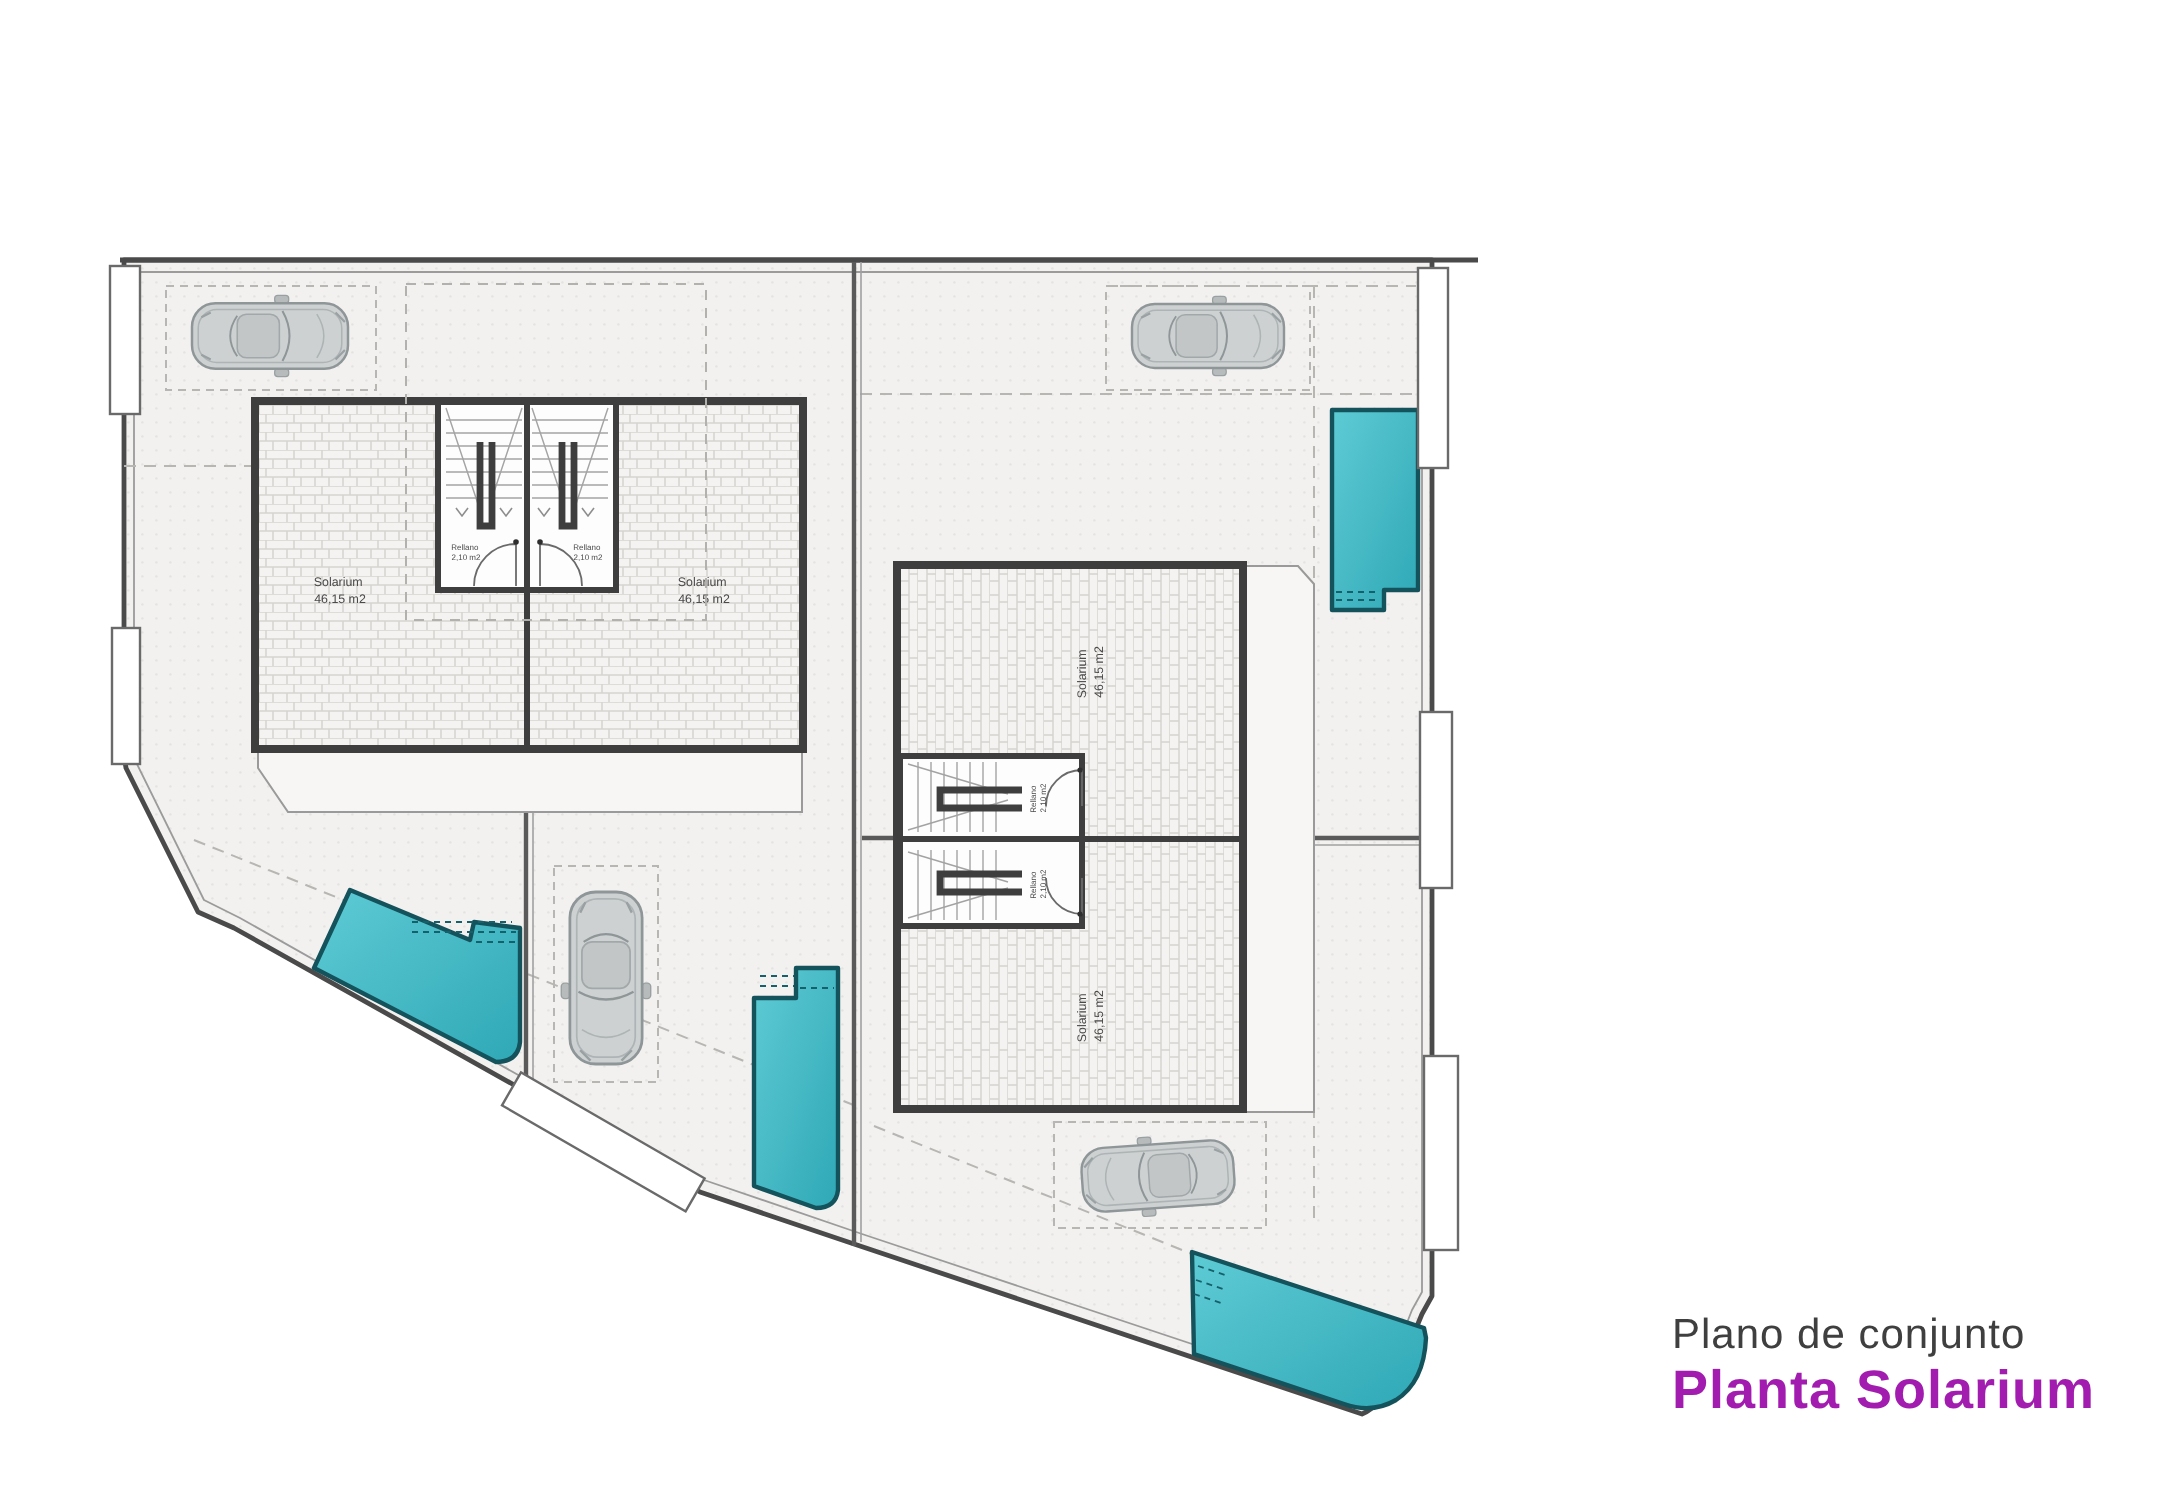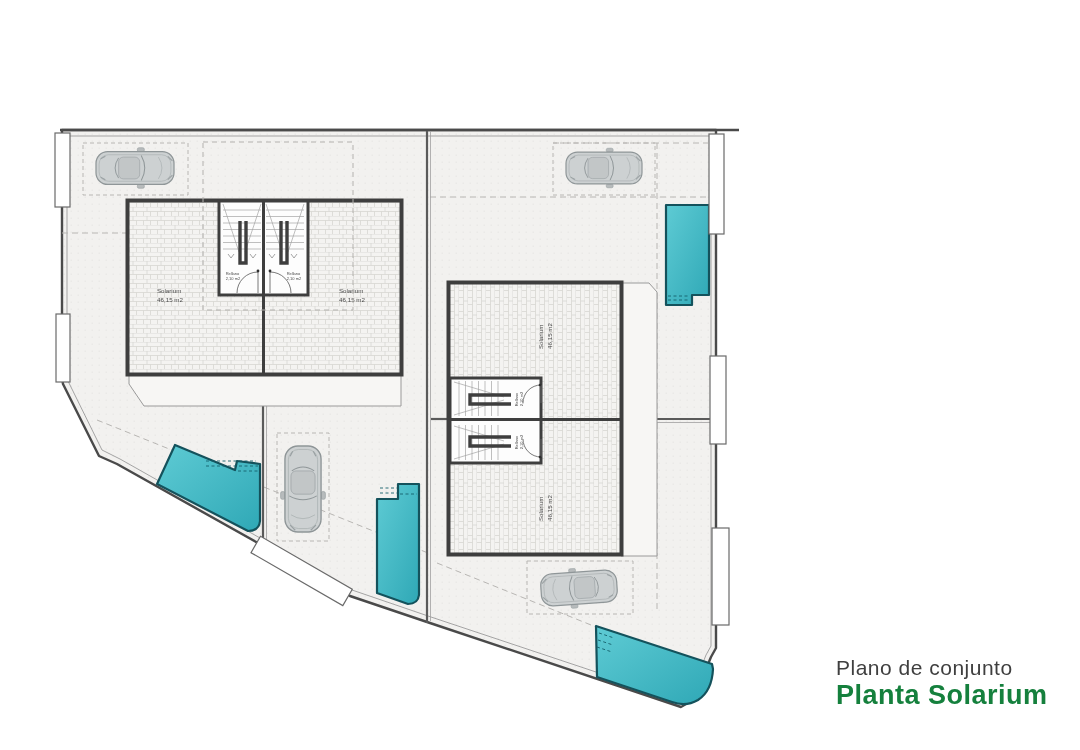"Planta Solarium" .title-main { color: #15803d -> #a21caf }
